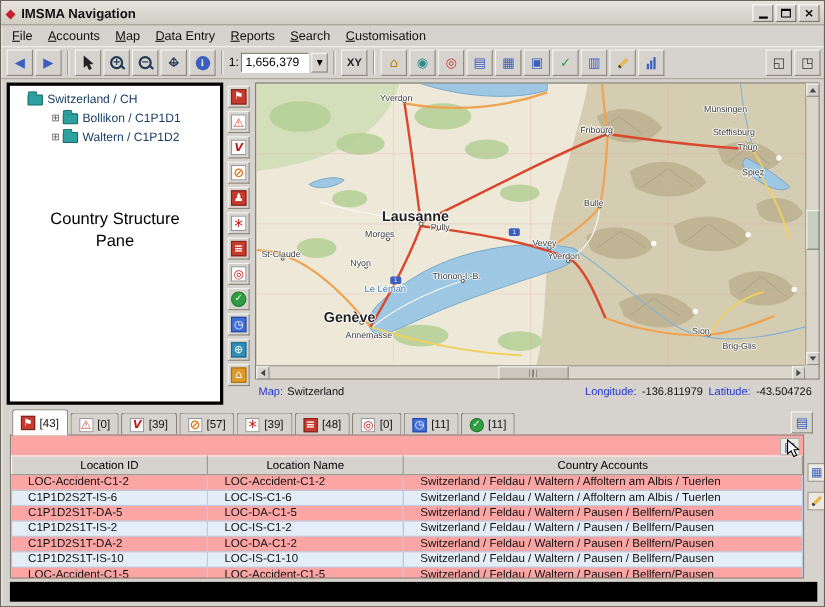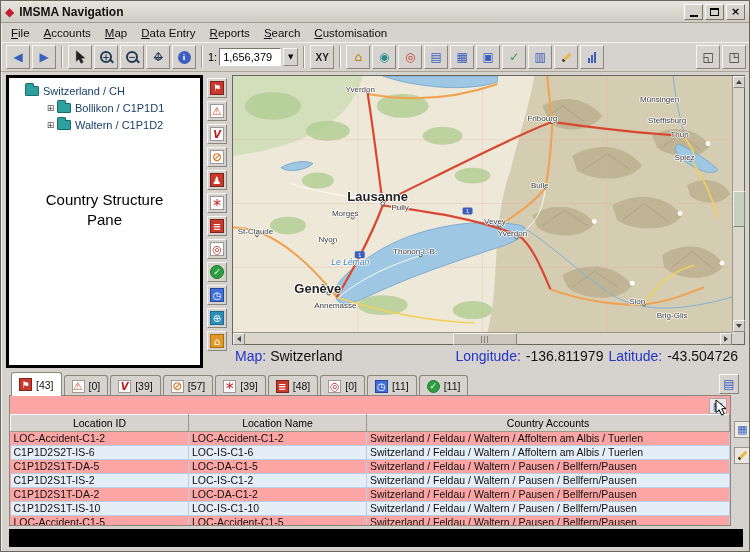"Le Léman" .mlbl.water { font-style: italic -> none }
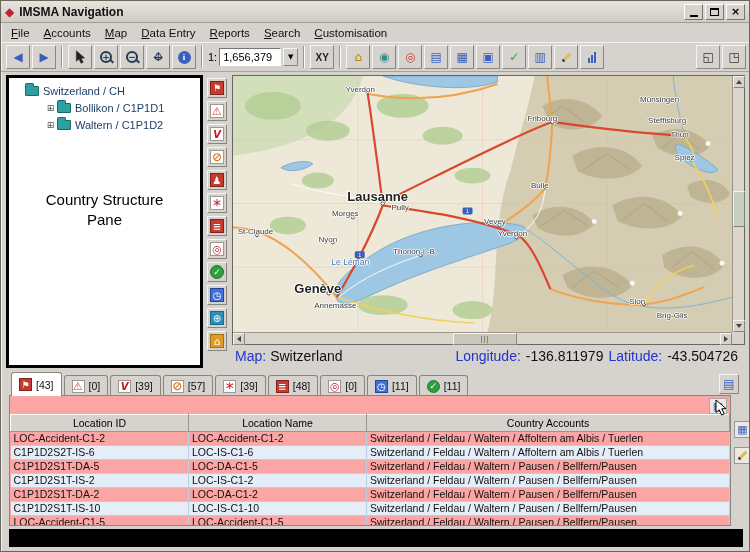"Map:" .mapstatus { font-size: 14px -> 10px }
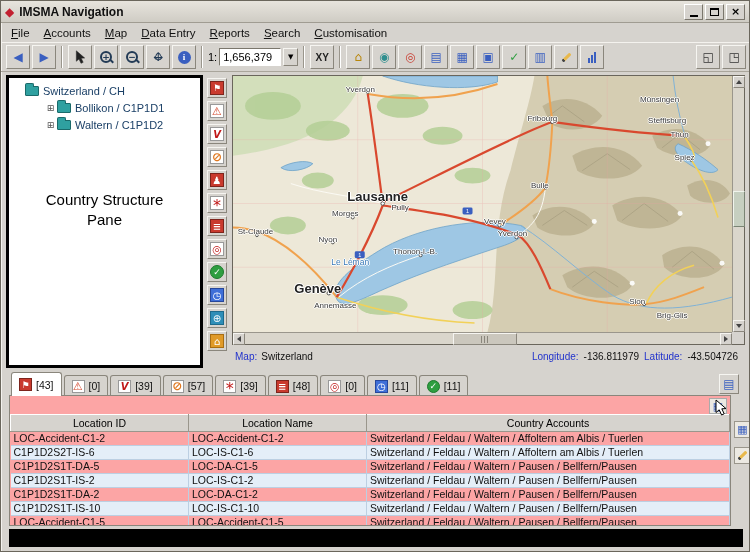"LOC-Accident-C1-2" td { padding: 0 3px -> 0 15px }
